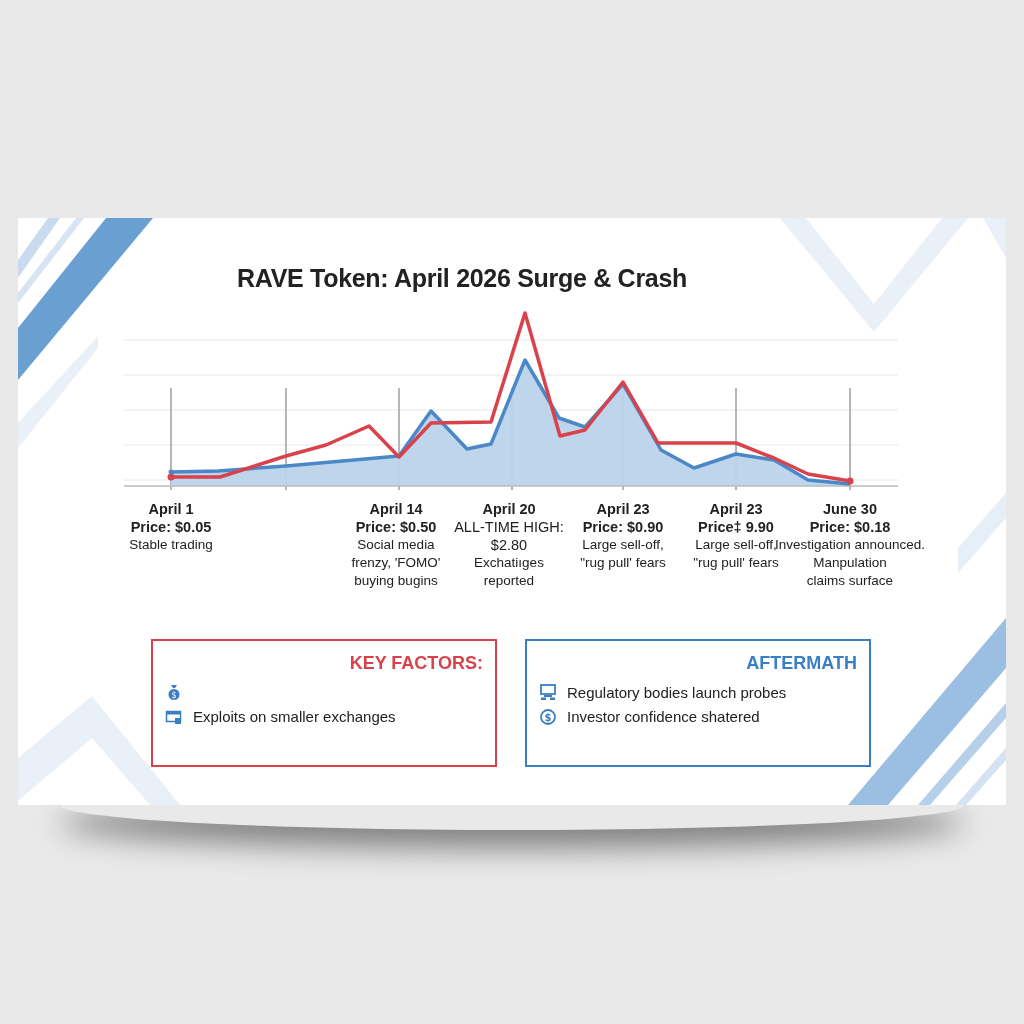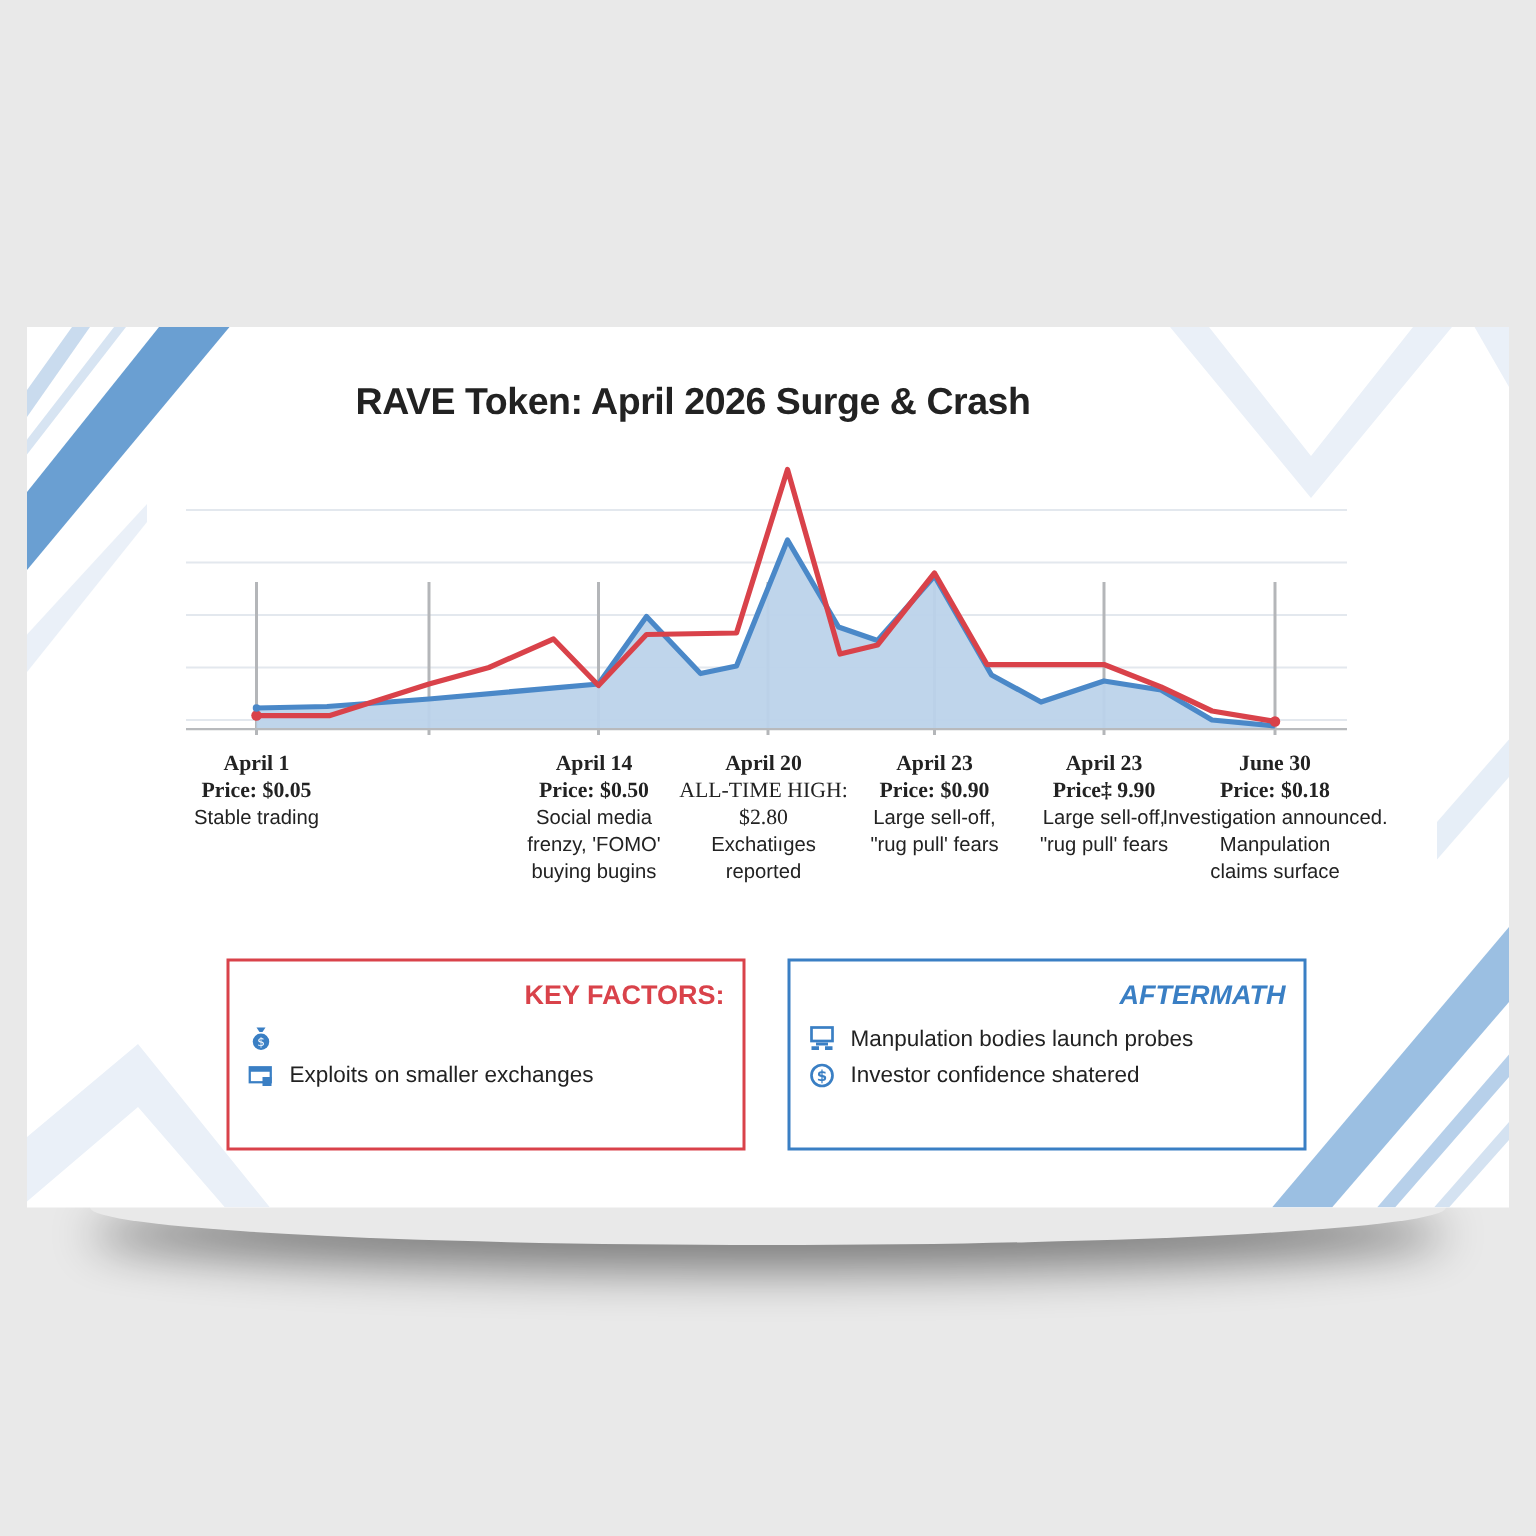"RAVE Token: April 2026 Surge" .title { top: 36px -> 46px }
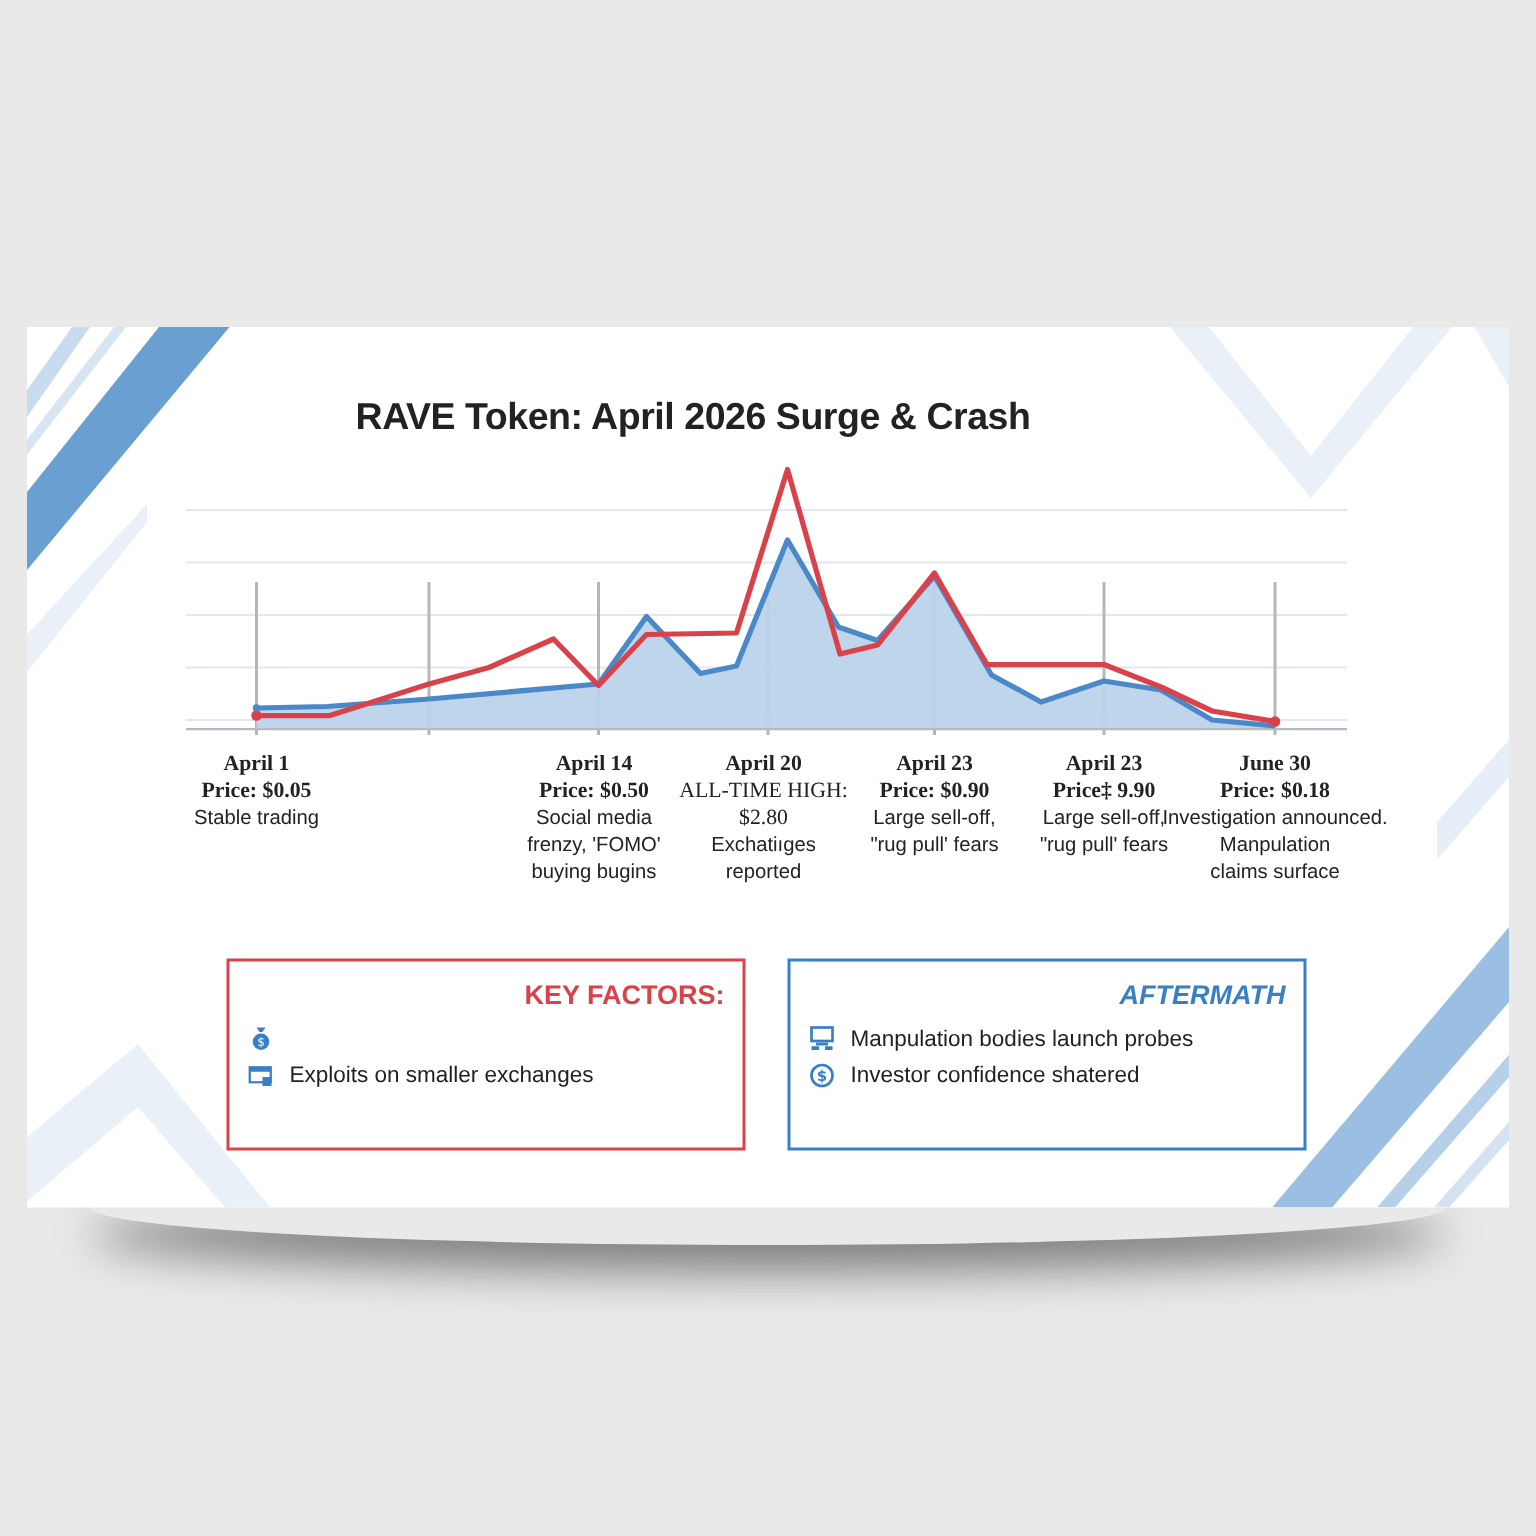"April 1" .lbl .d, .lbl .p { font-family: Liberation Serif, serif -> none }
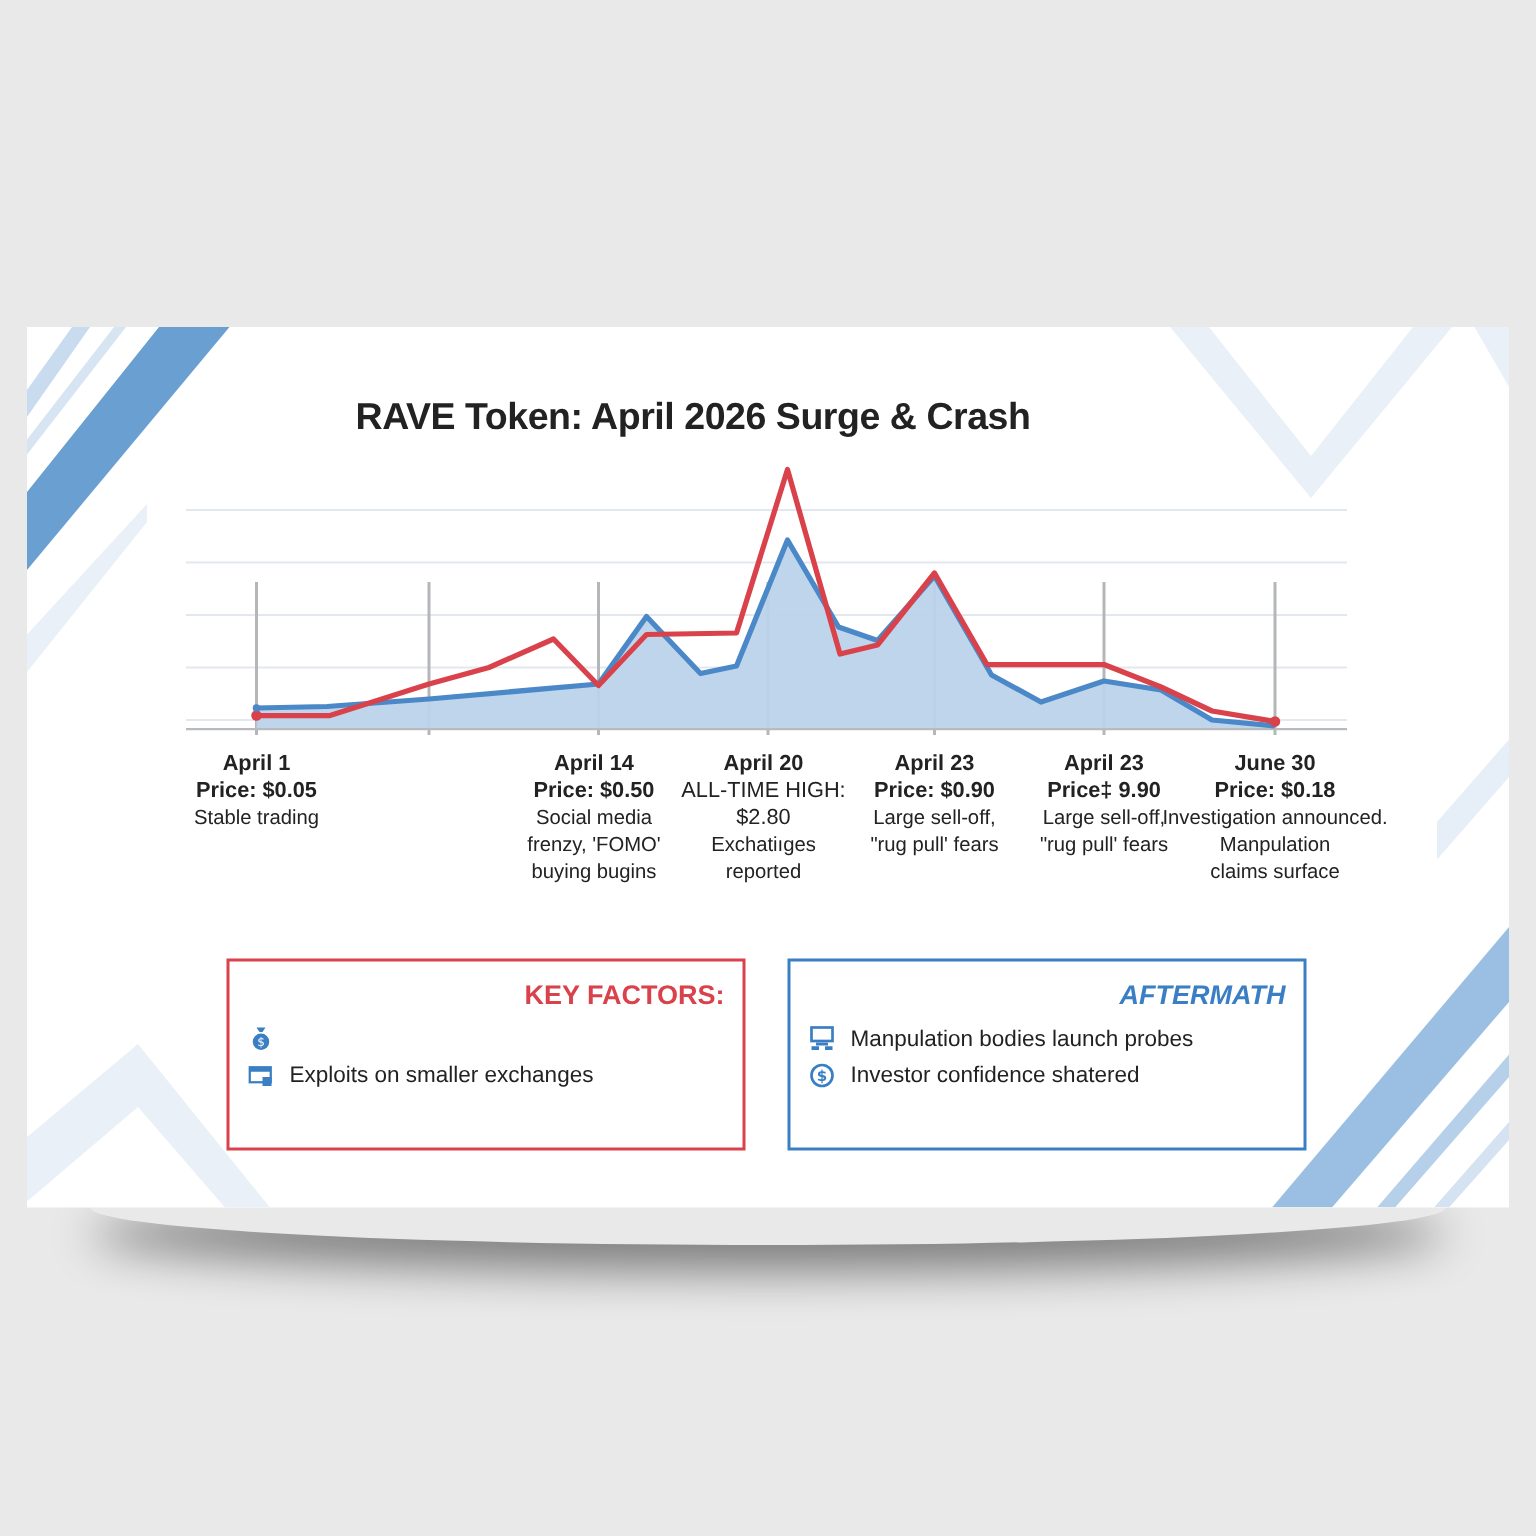"AFTERMATH" .box.after h3 { font-style: italic -> none }
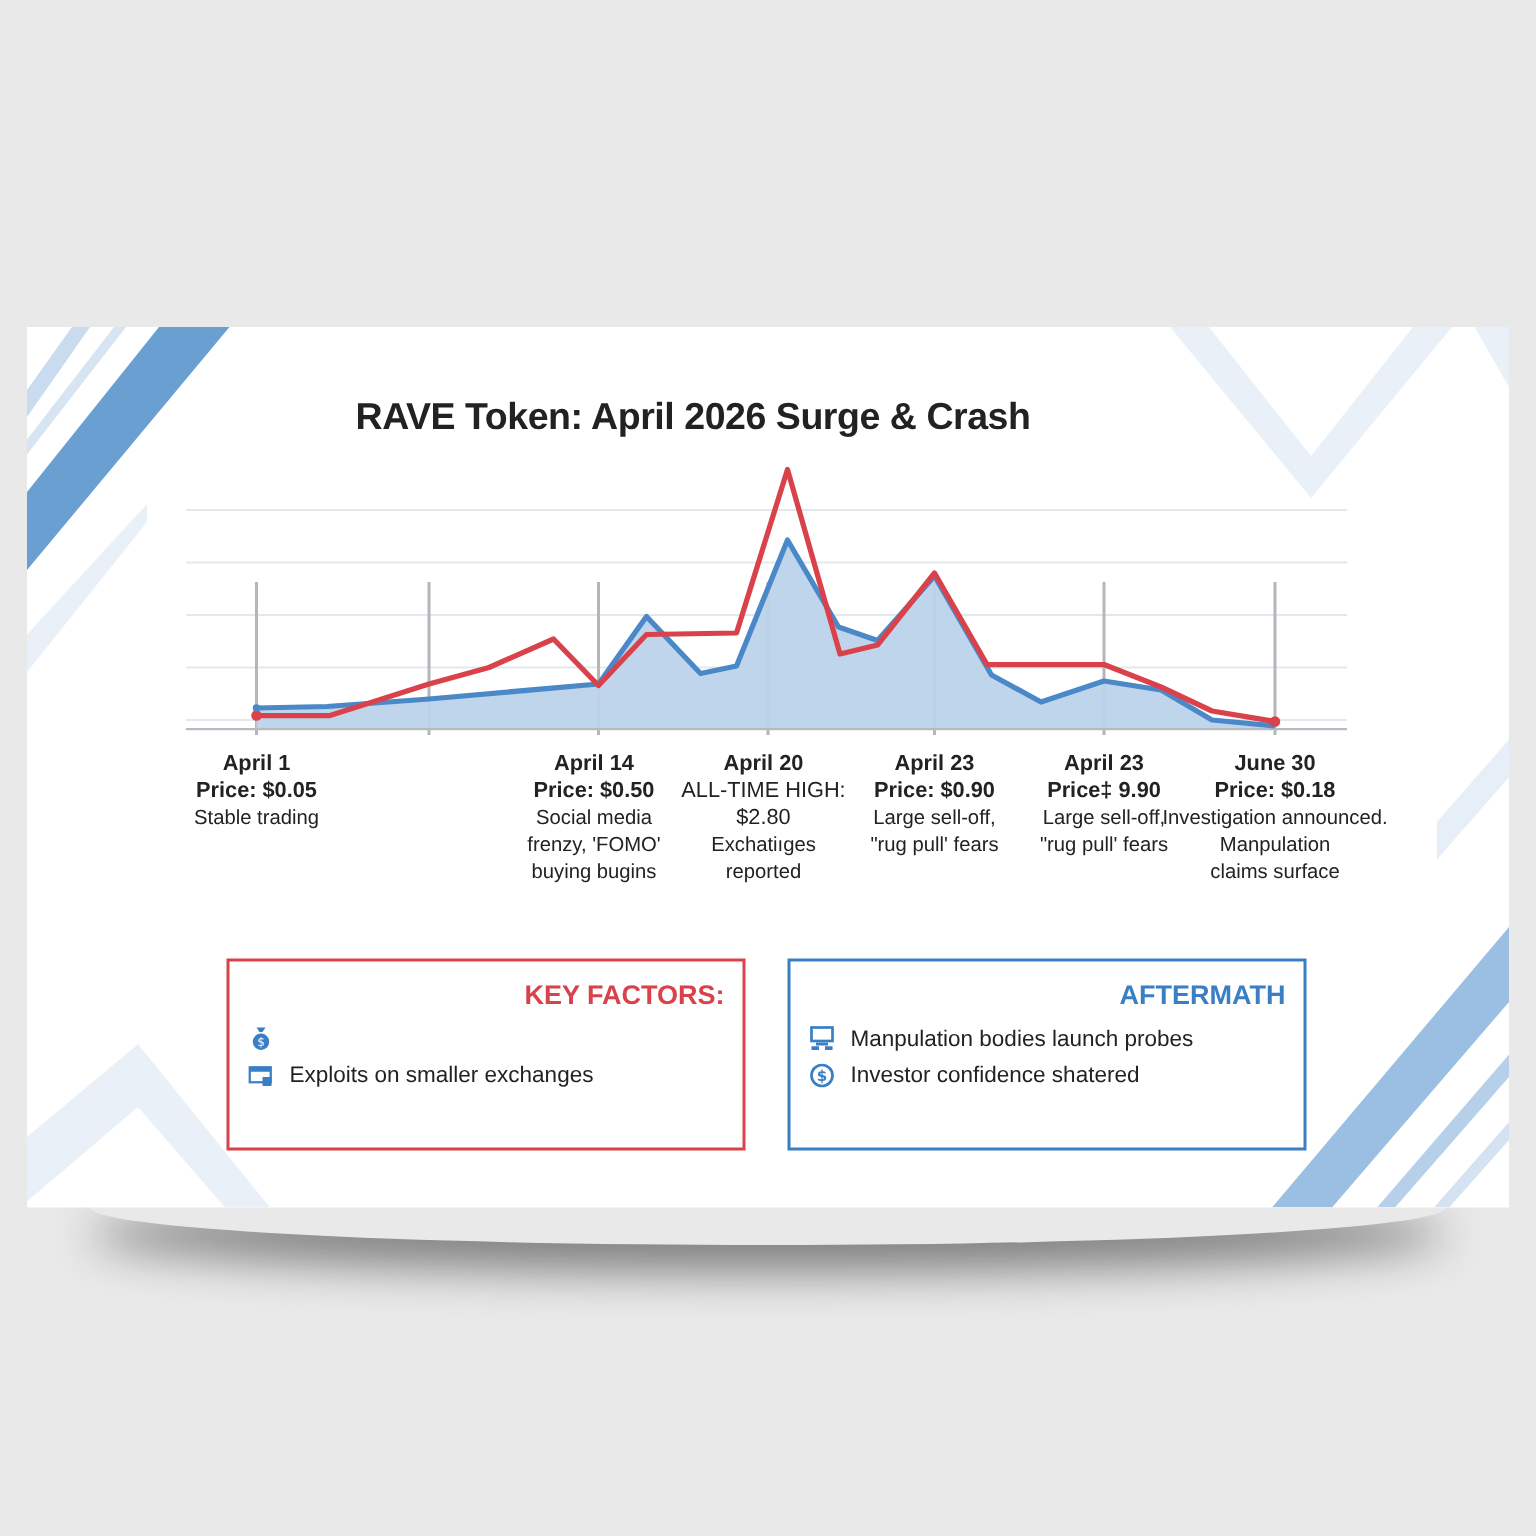"Manpulation bodies launch probes" span { text: Manpulation -> Regulatory }
